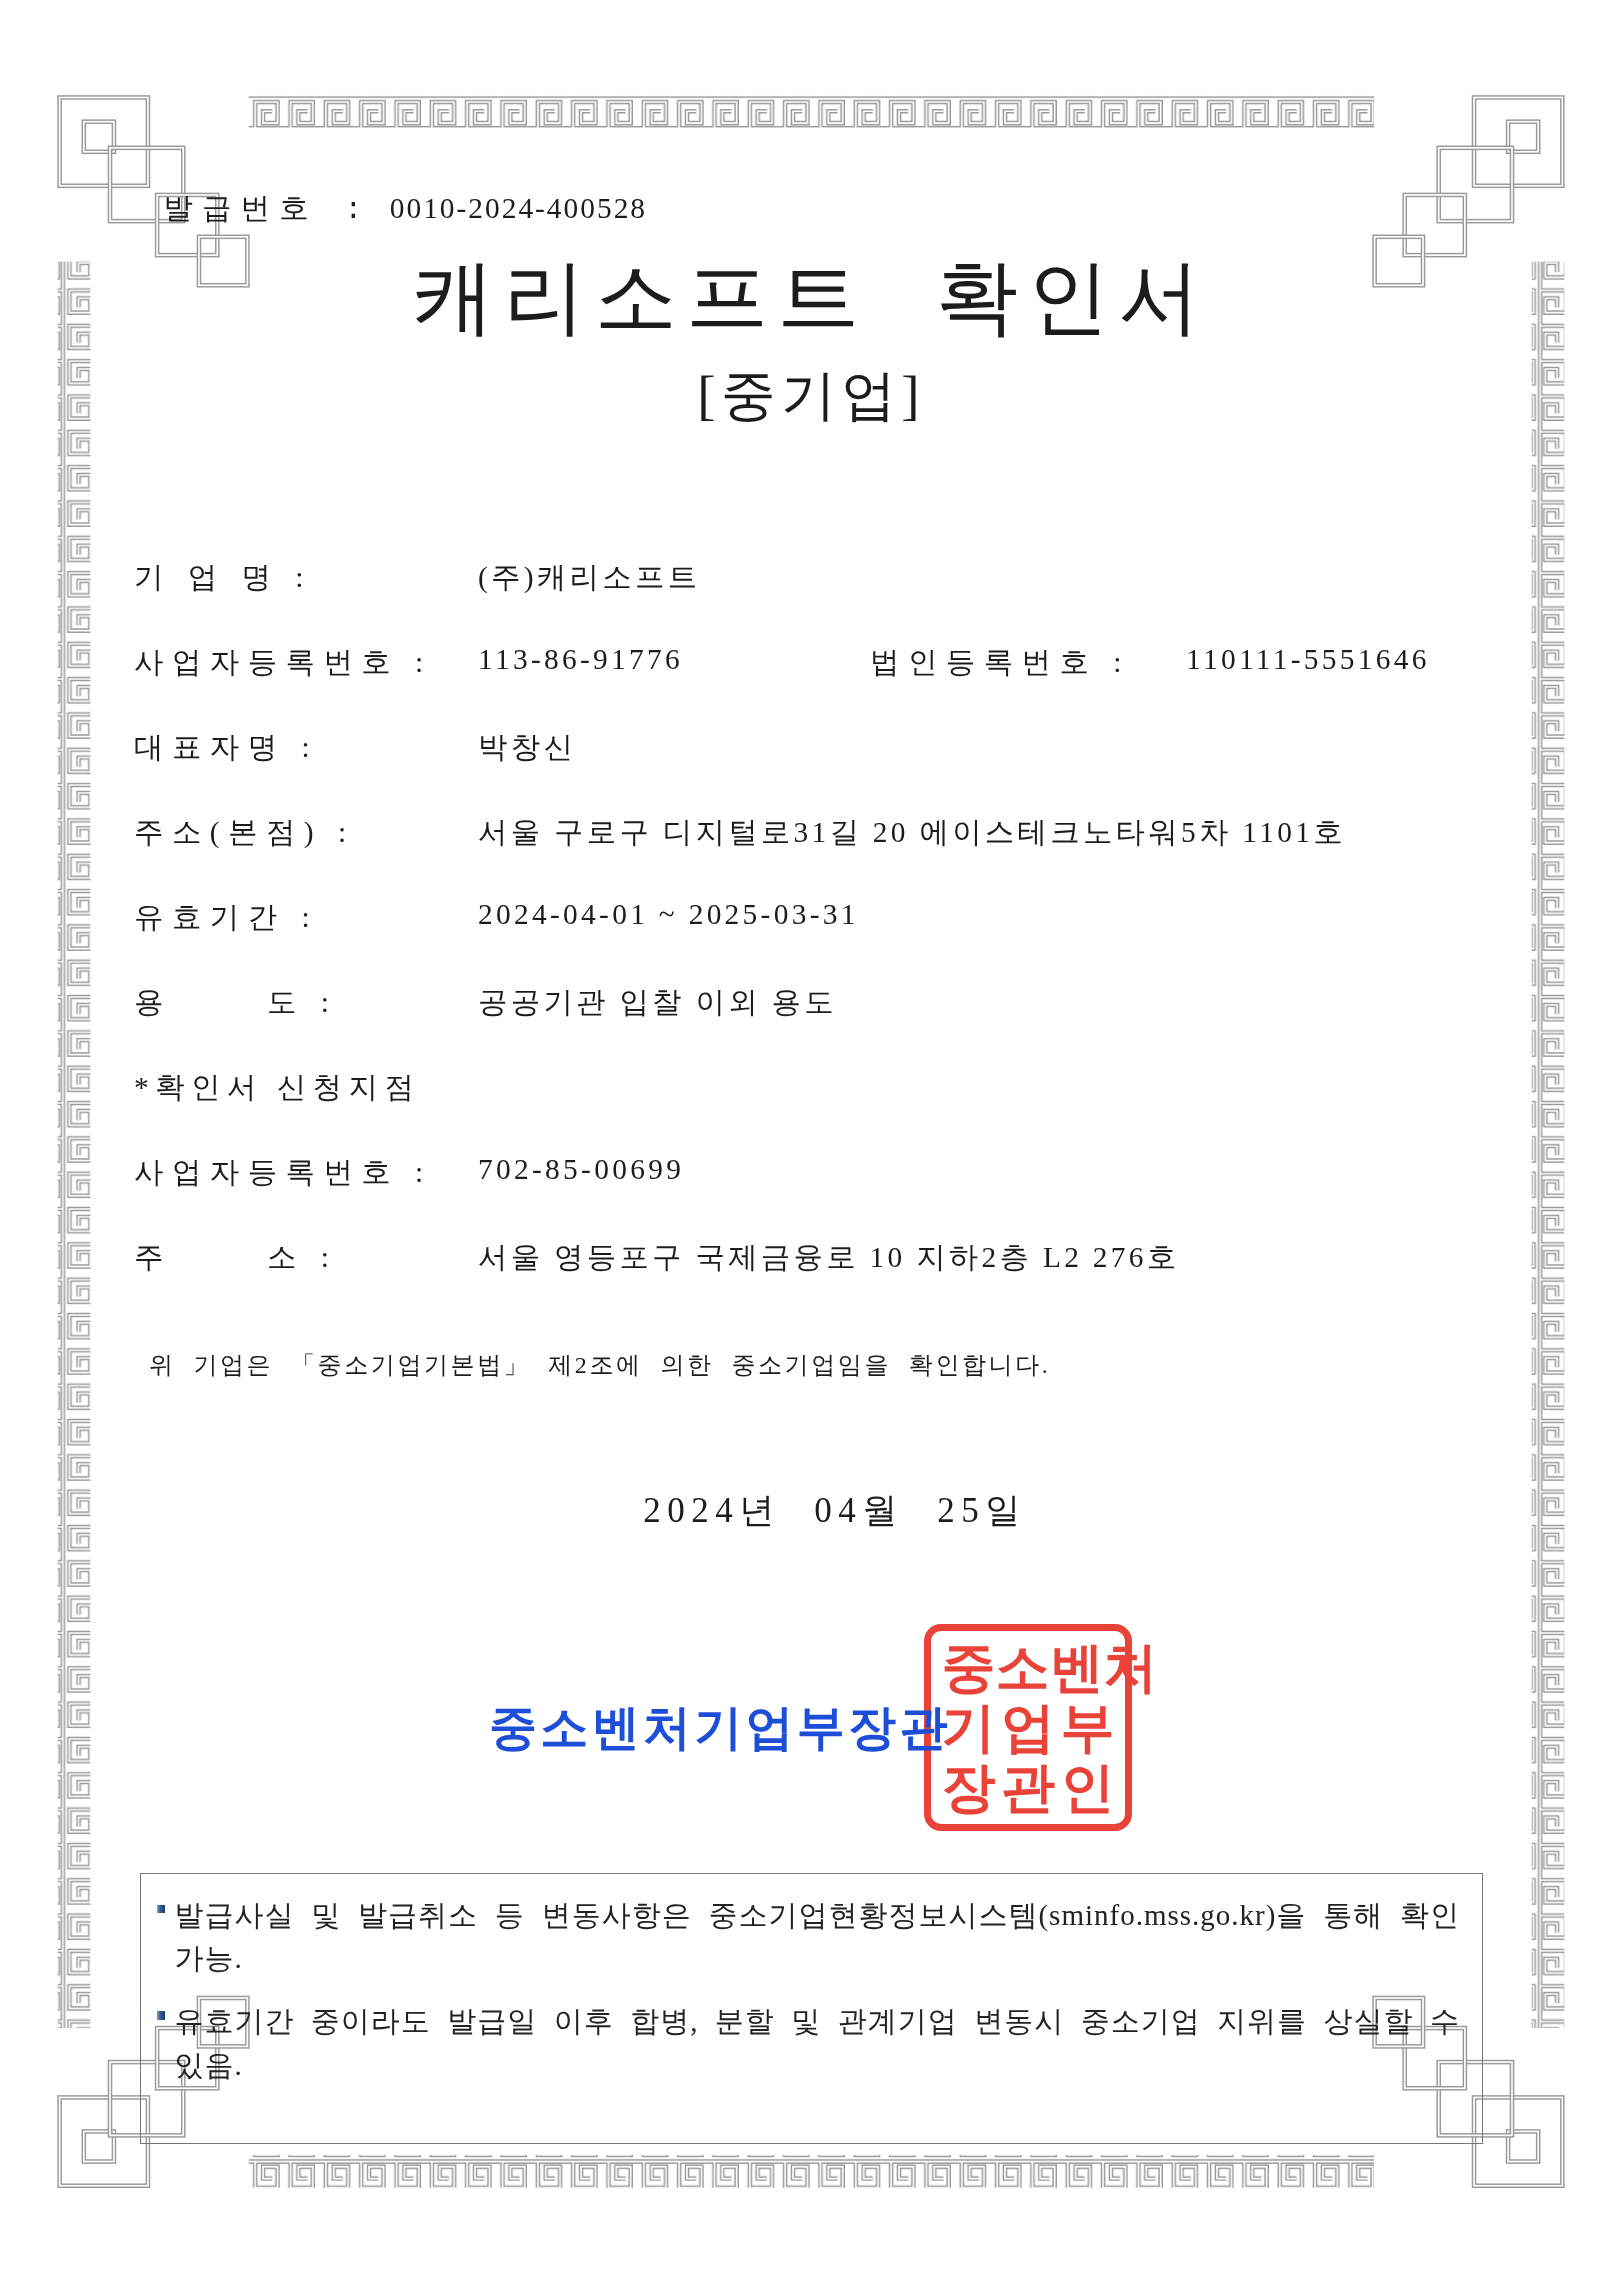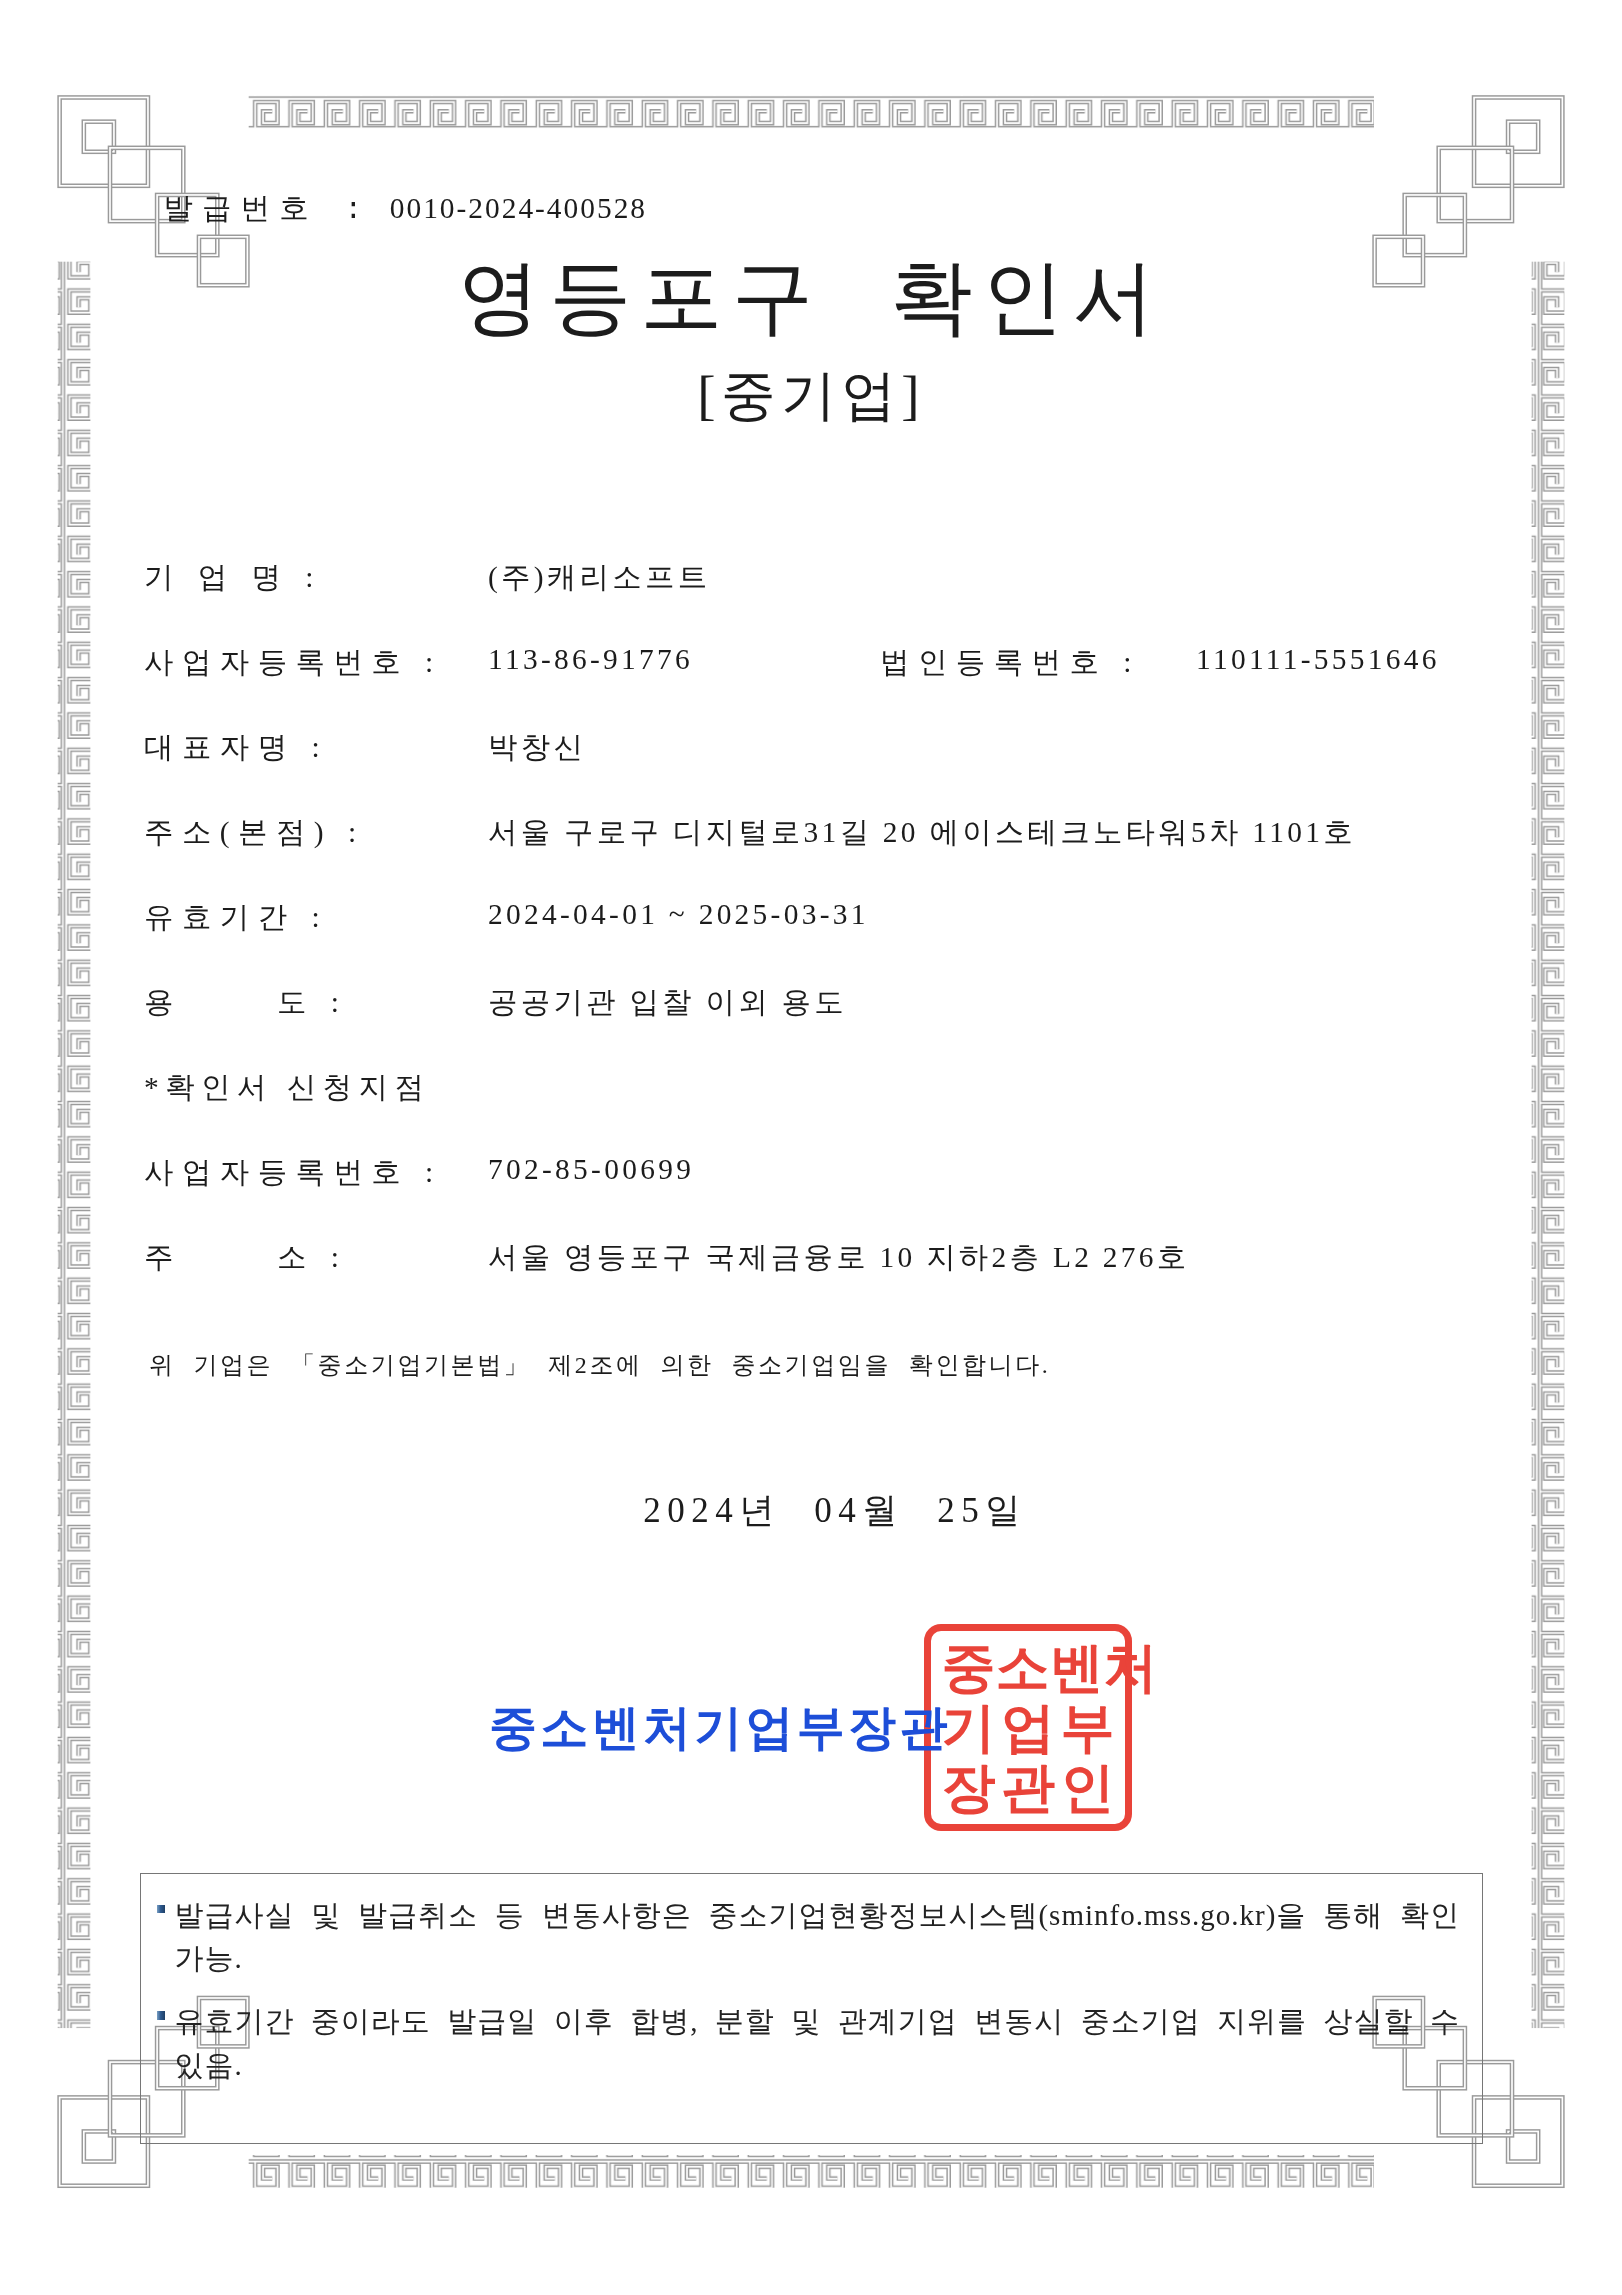"영등포구 확인서" div.title { text: 영등포구 -> 캐리소프트 }
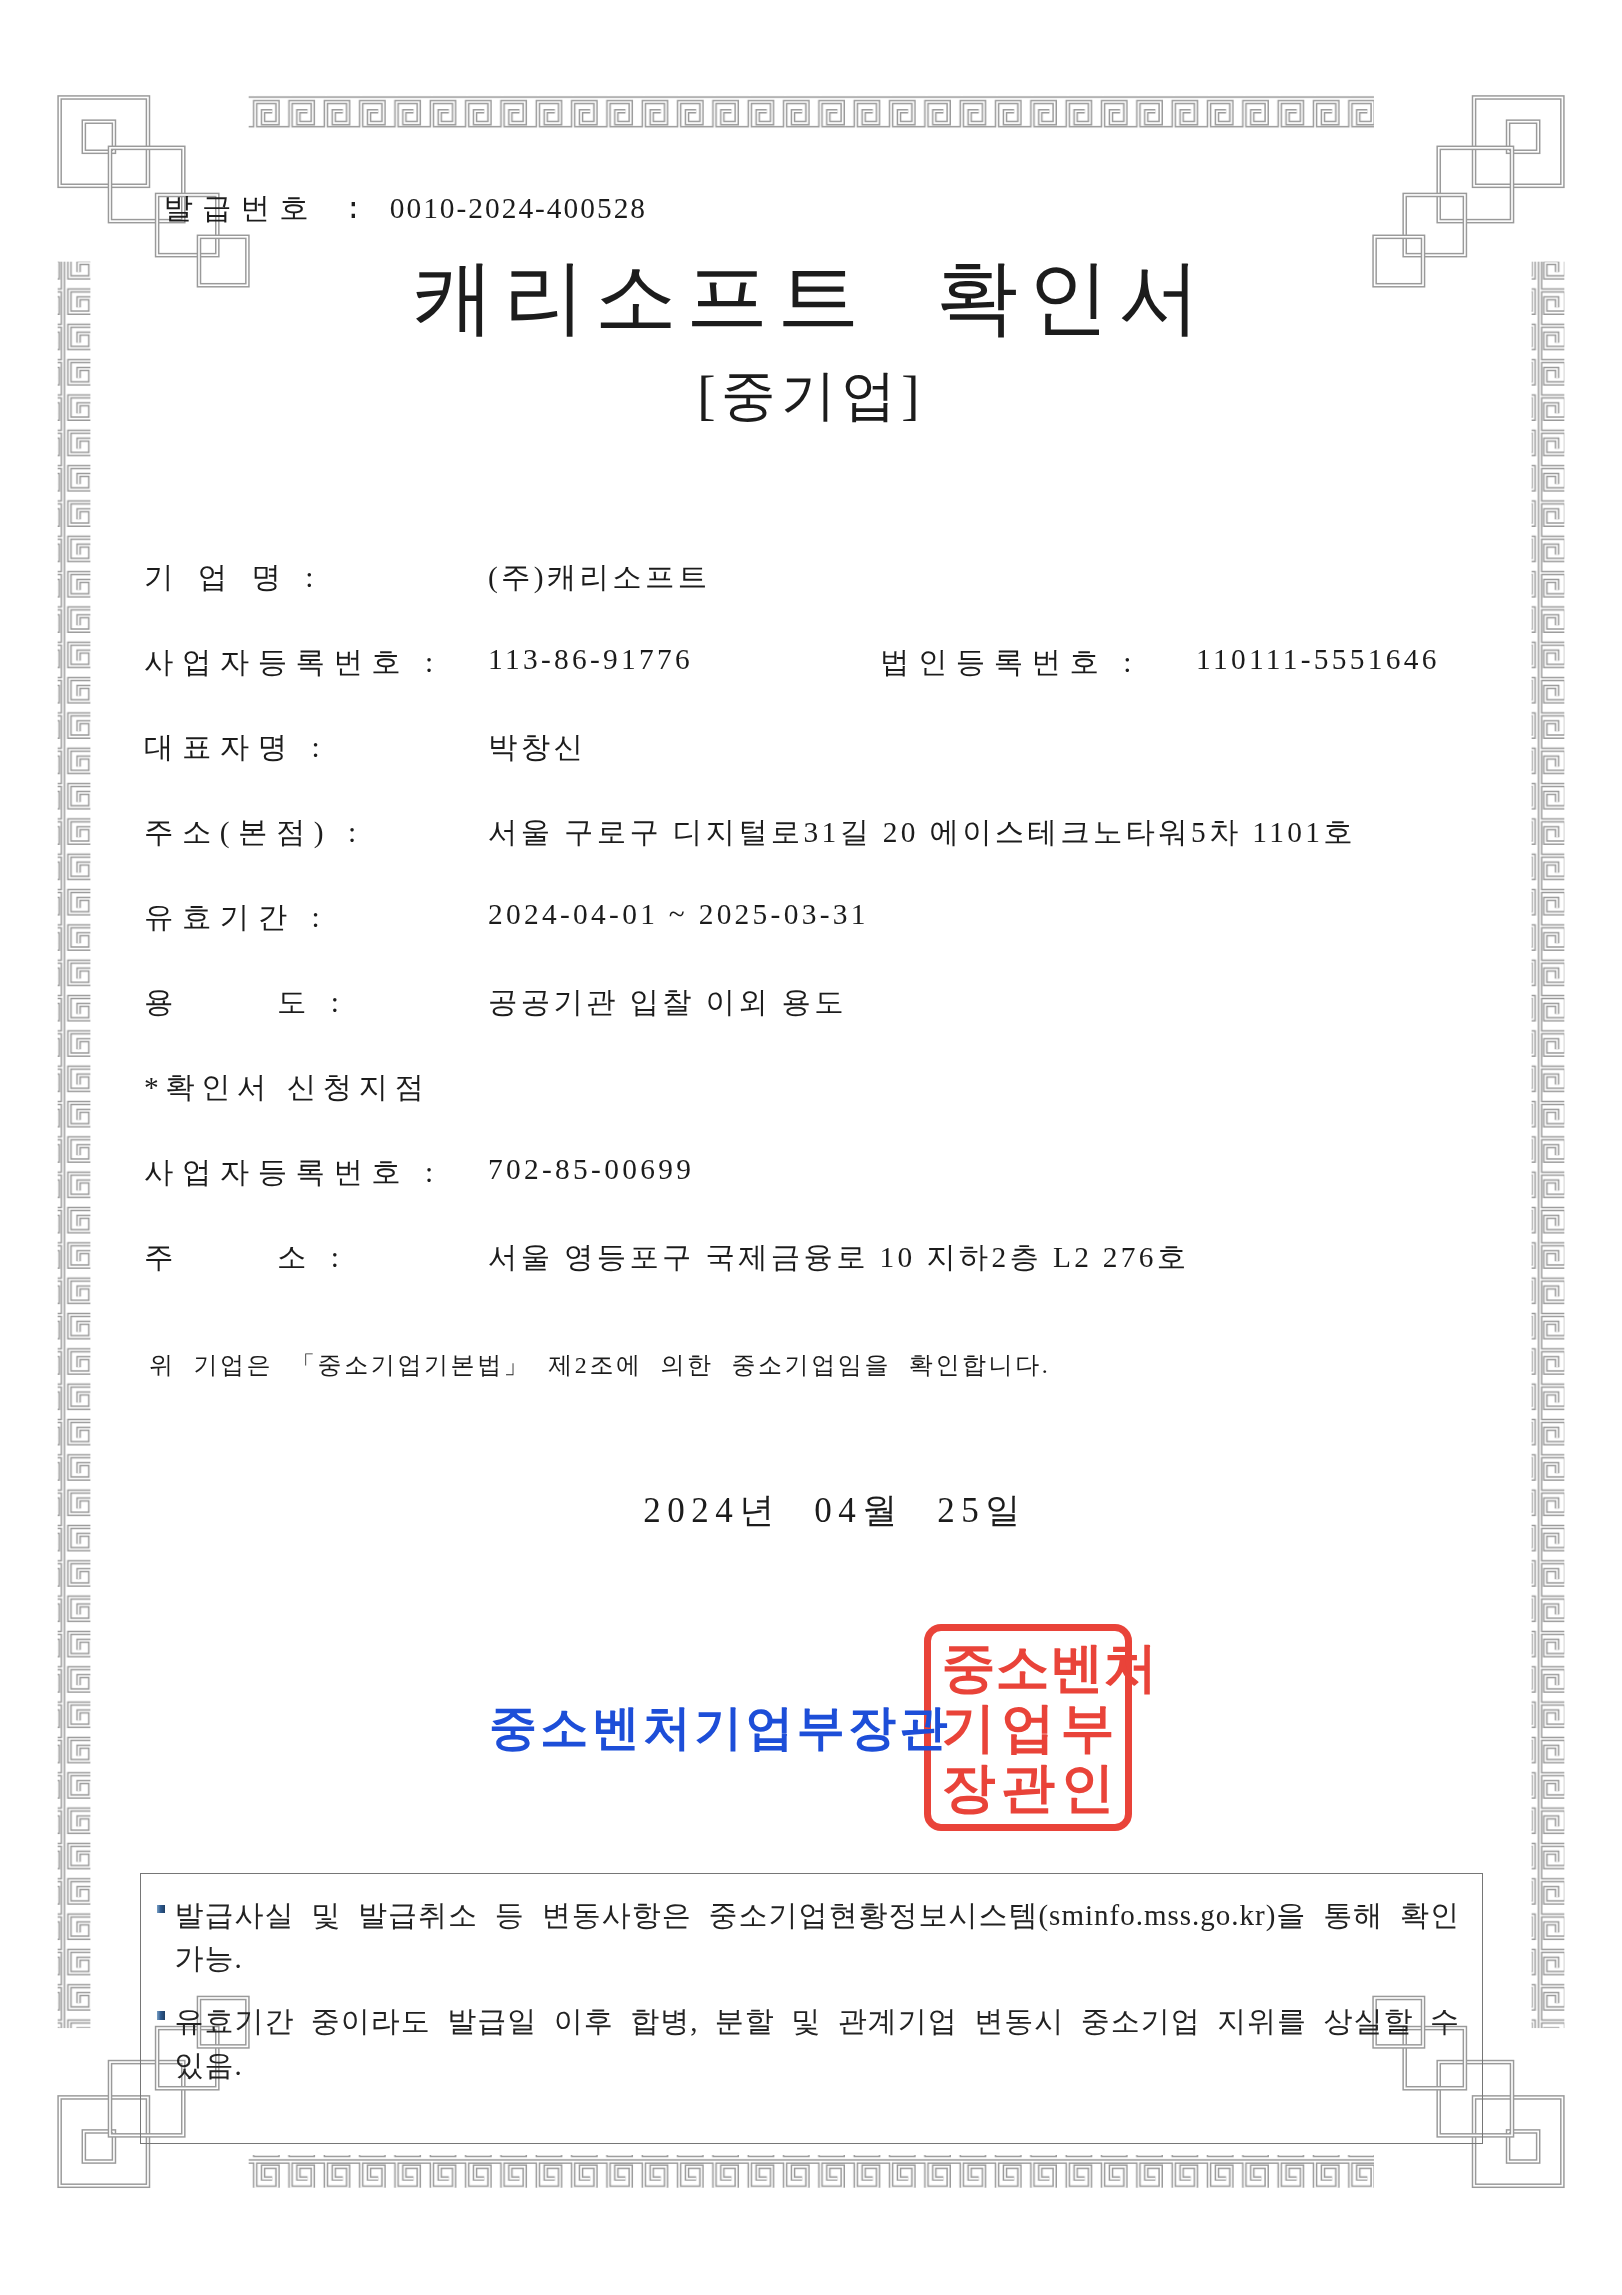"기 업 명 :" .fields { left: 144px -> 134px }
